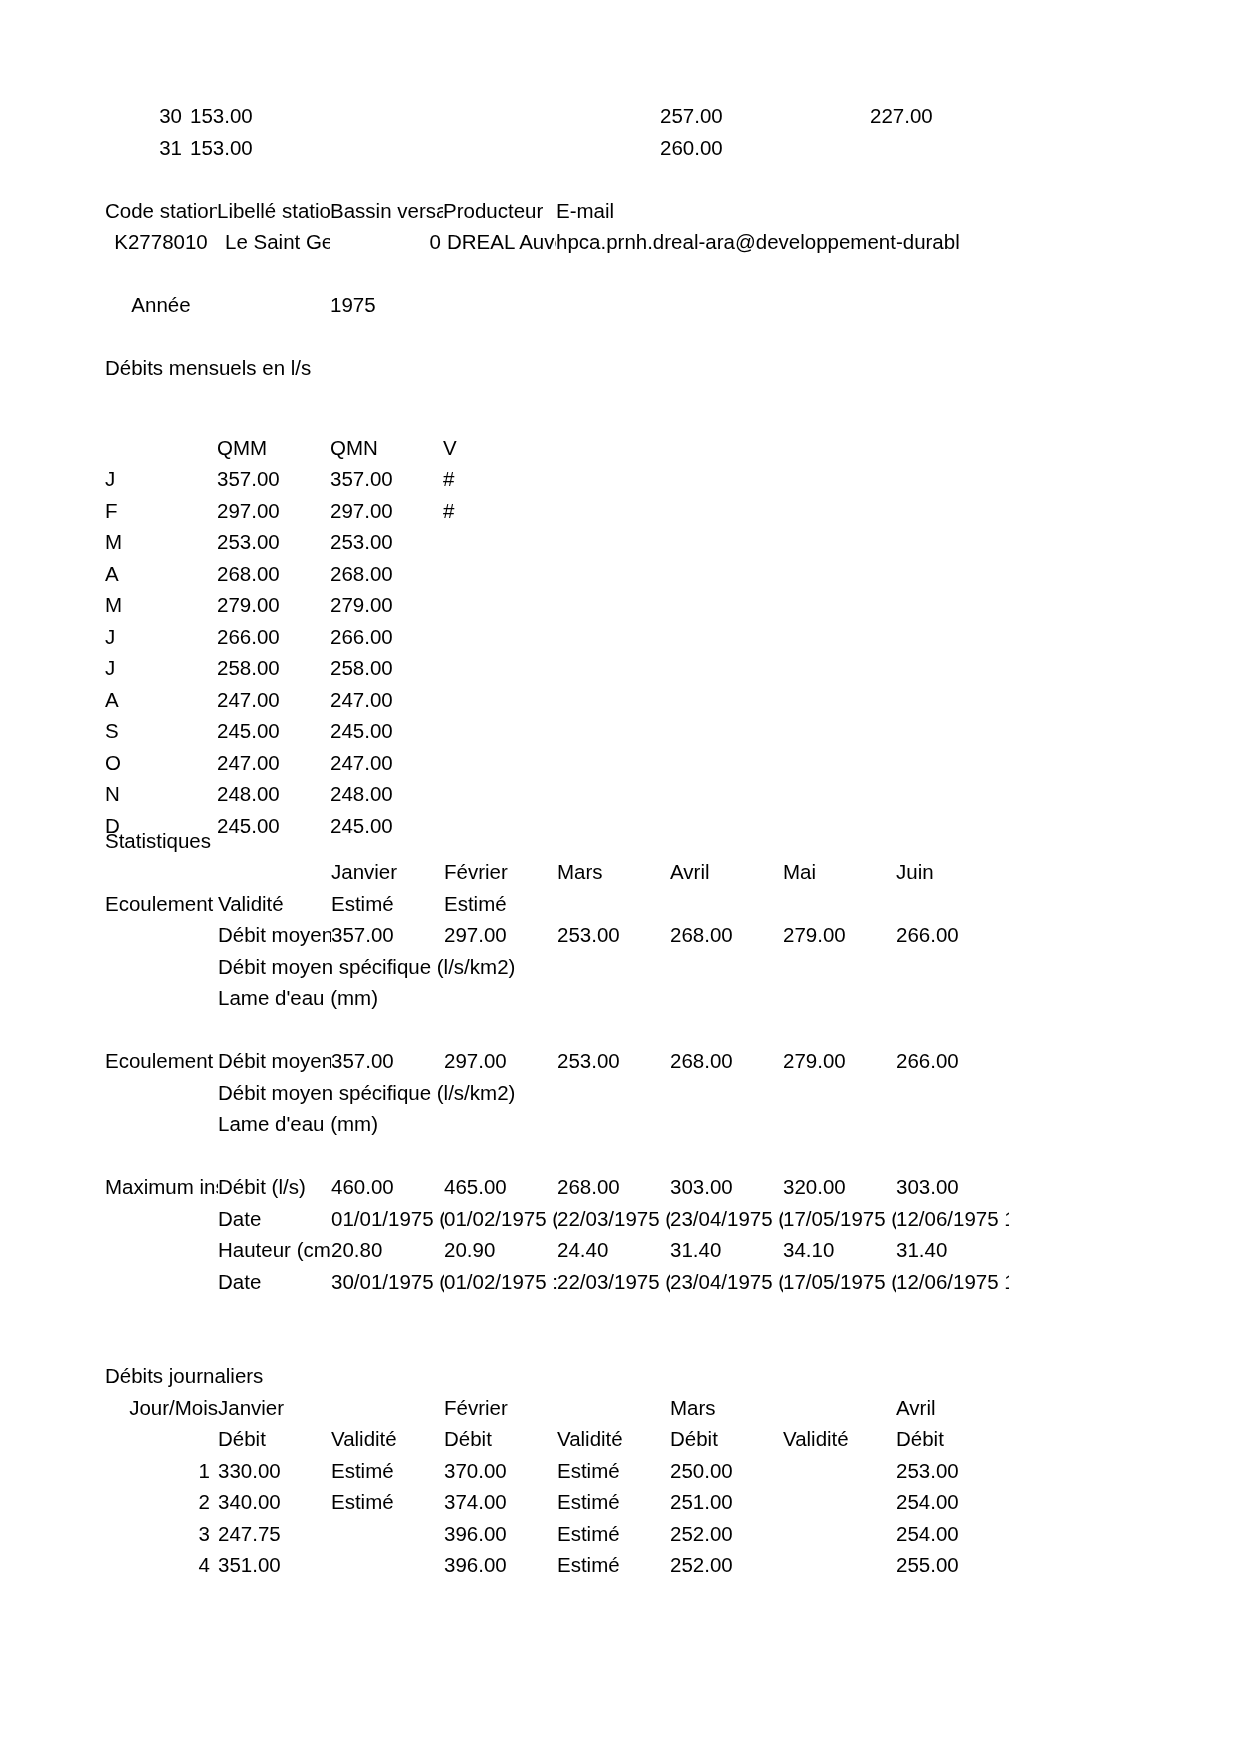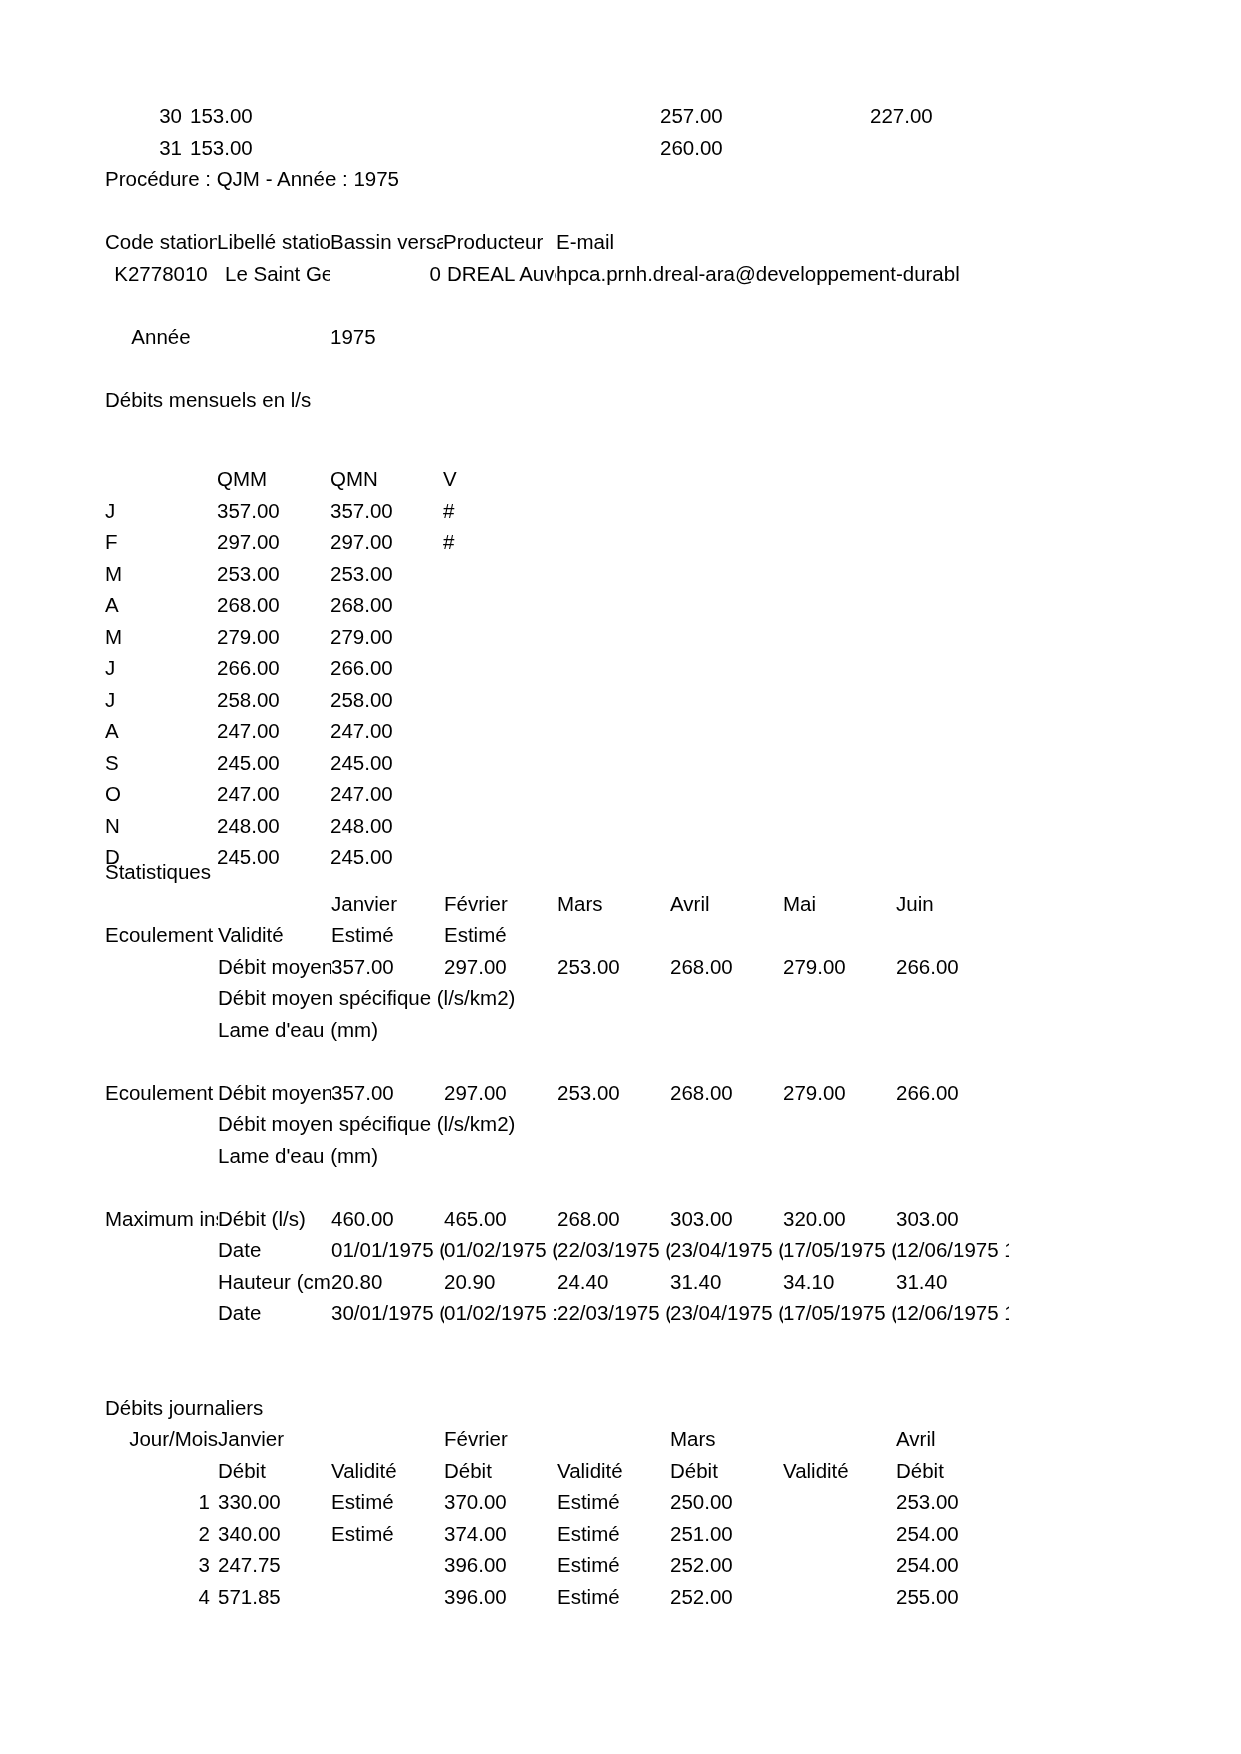"Procédure : QJM - Année" div.row { html: <div> <span>Procédure : QJM - Année : 1975</span> </div> -> none }
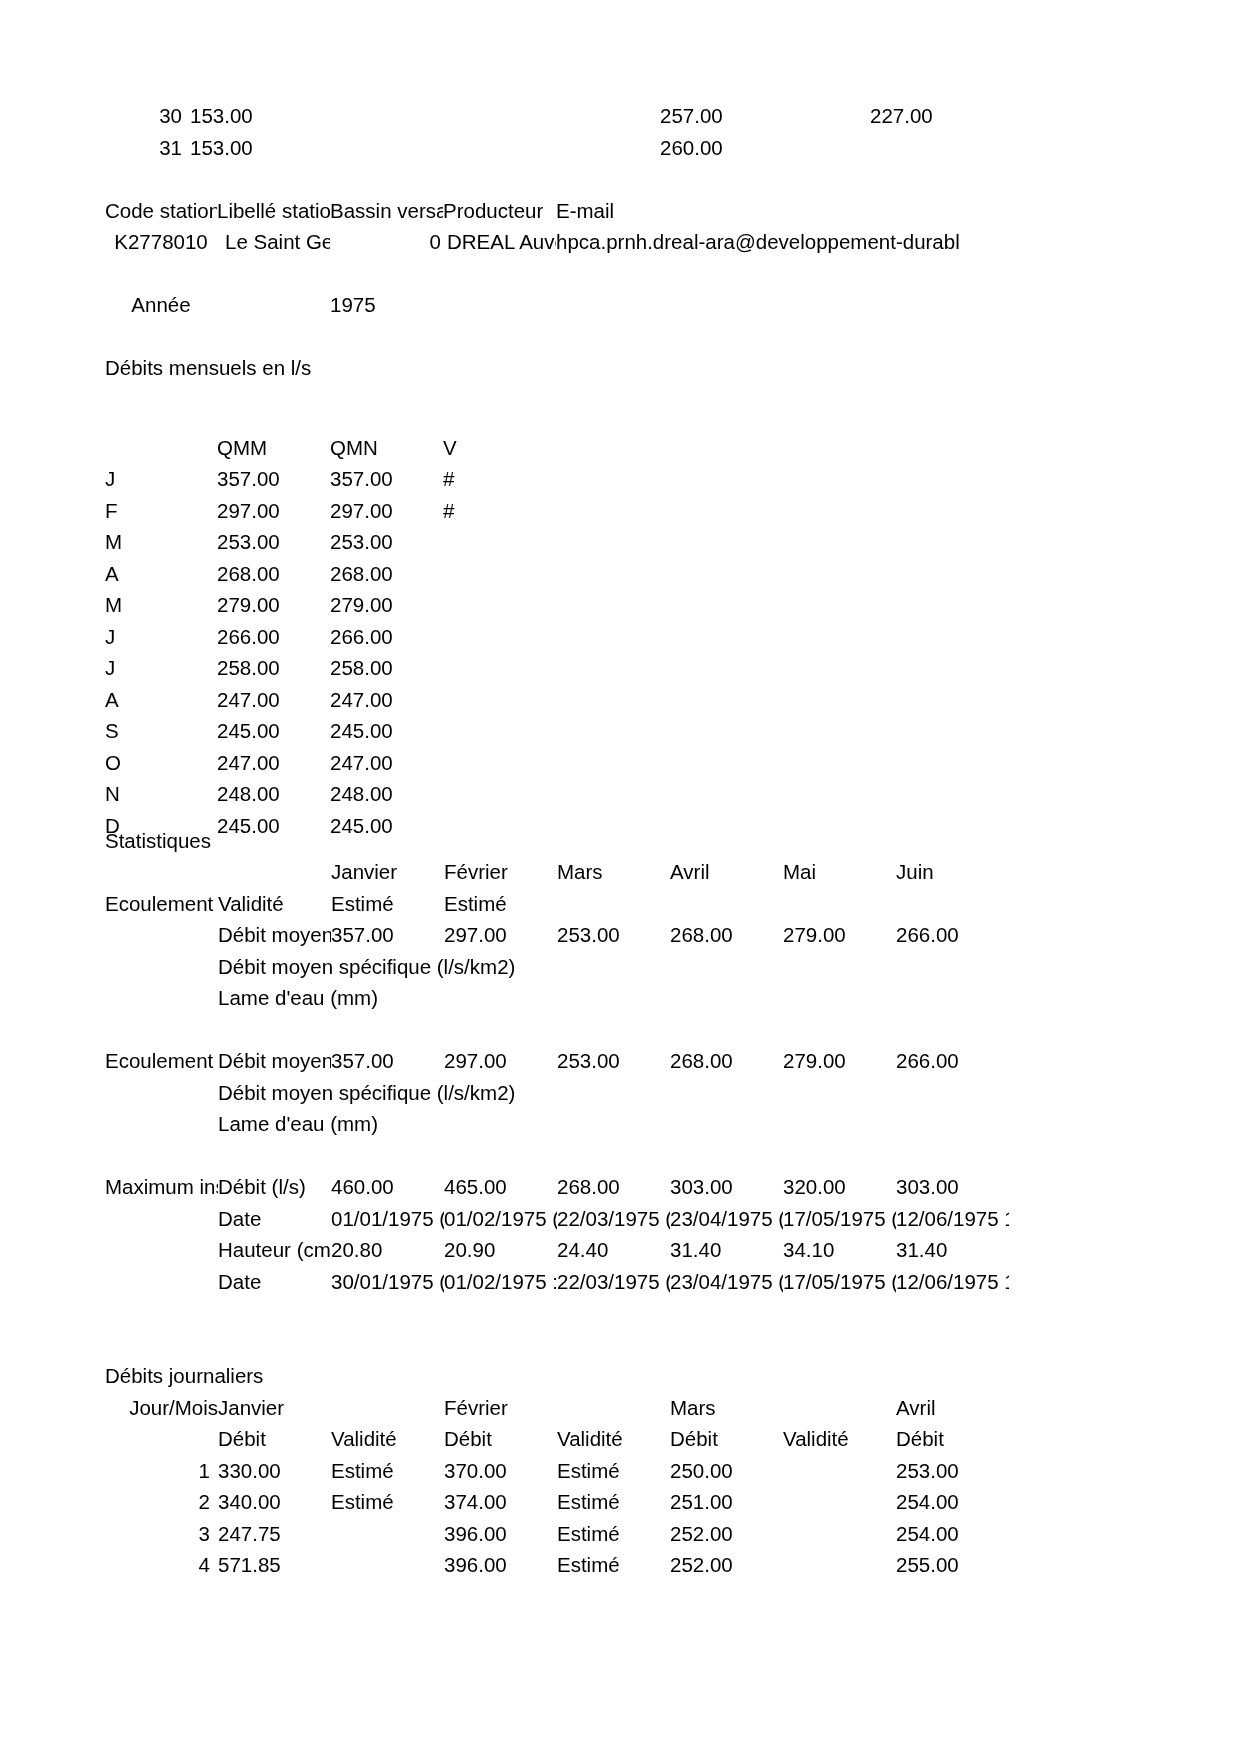"571.85" span.cell { text: 571.85 -> 351.00 }
